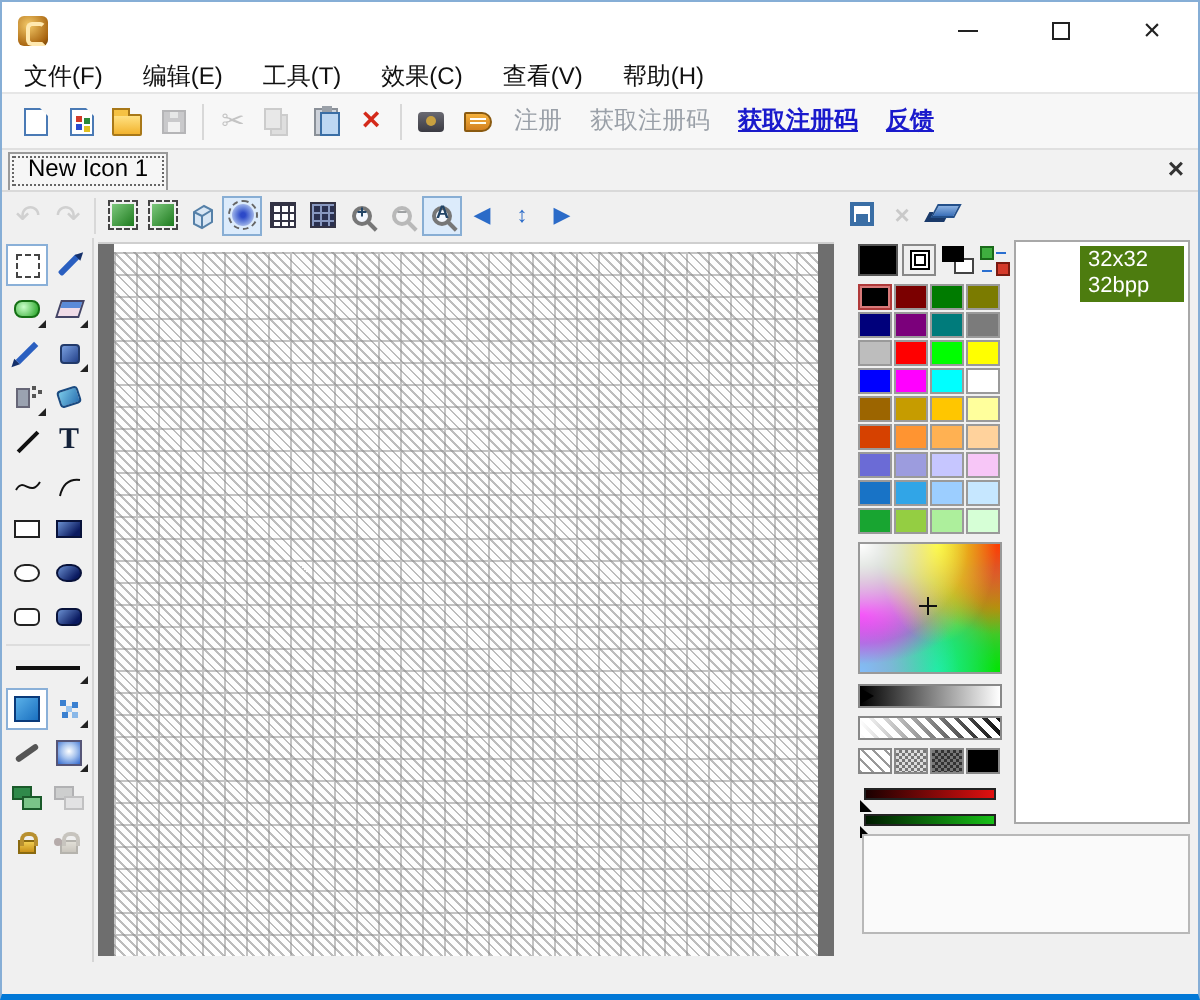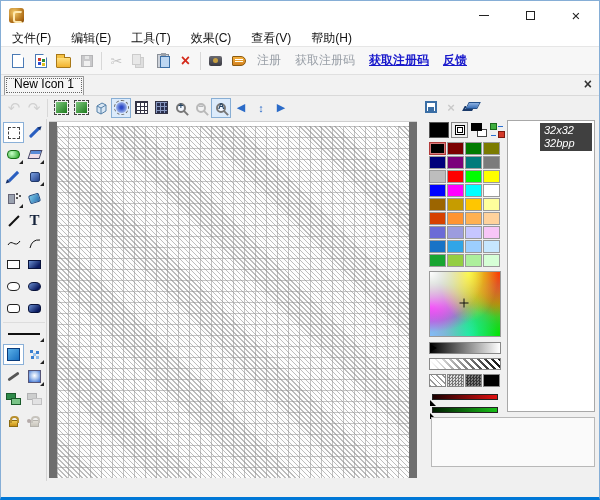"32x32" div.li-text { background: #404040 -> #4d7c0f; font-style: italic -> none }
